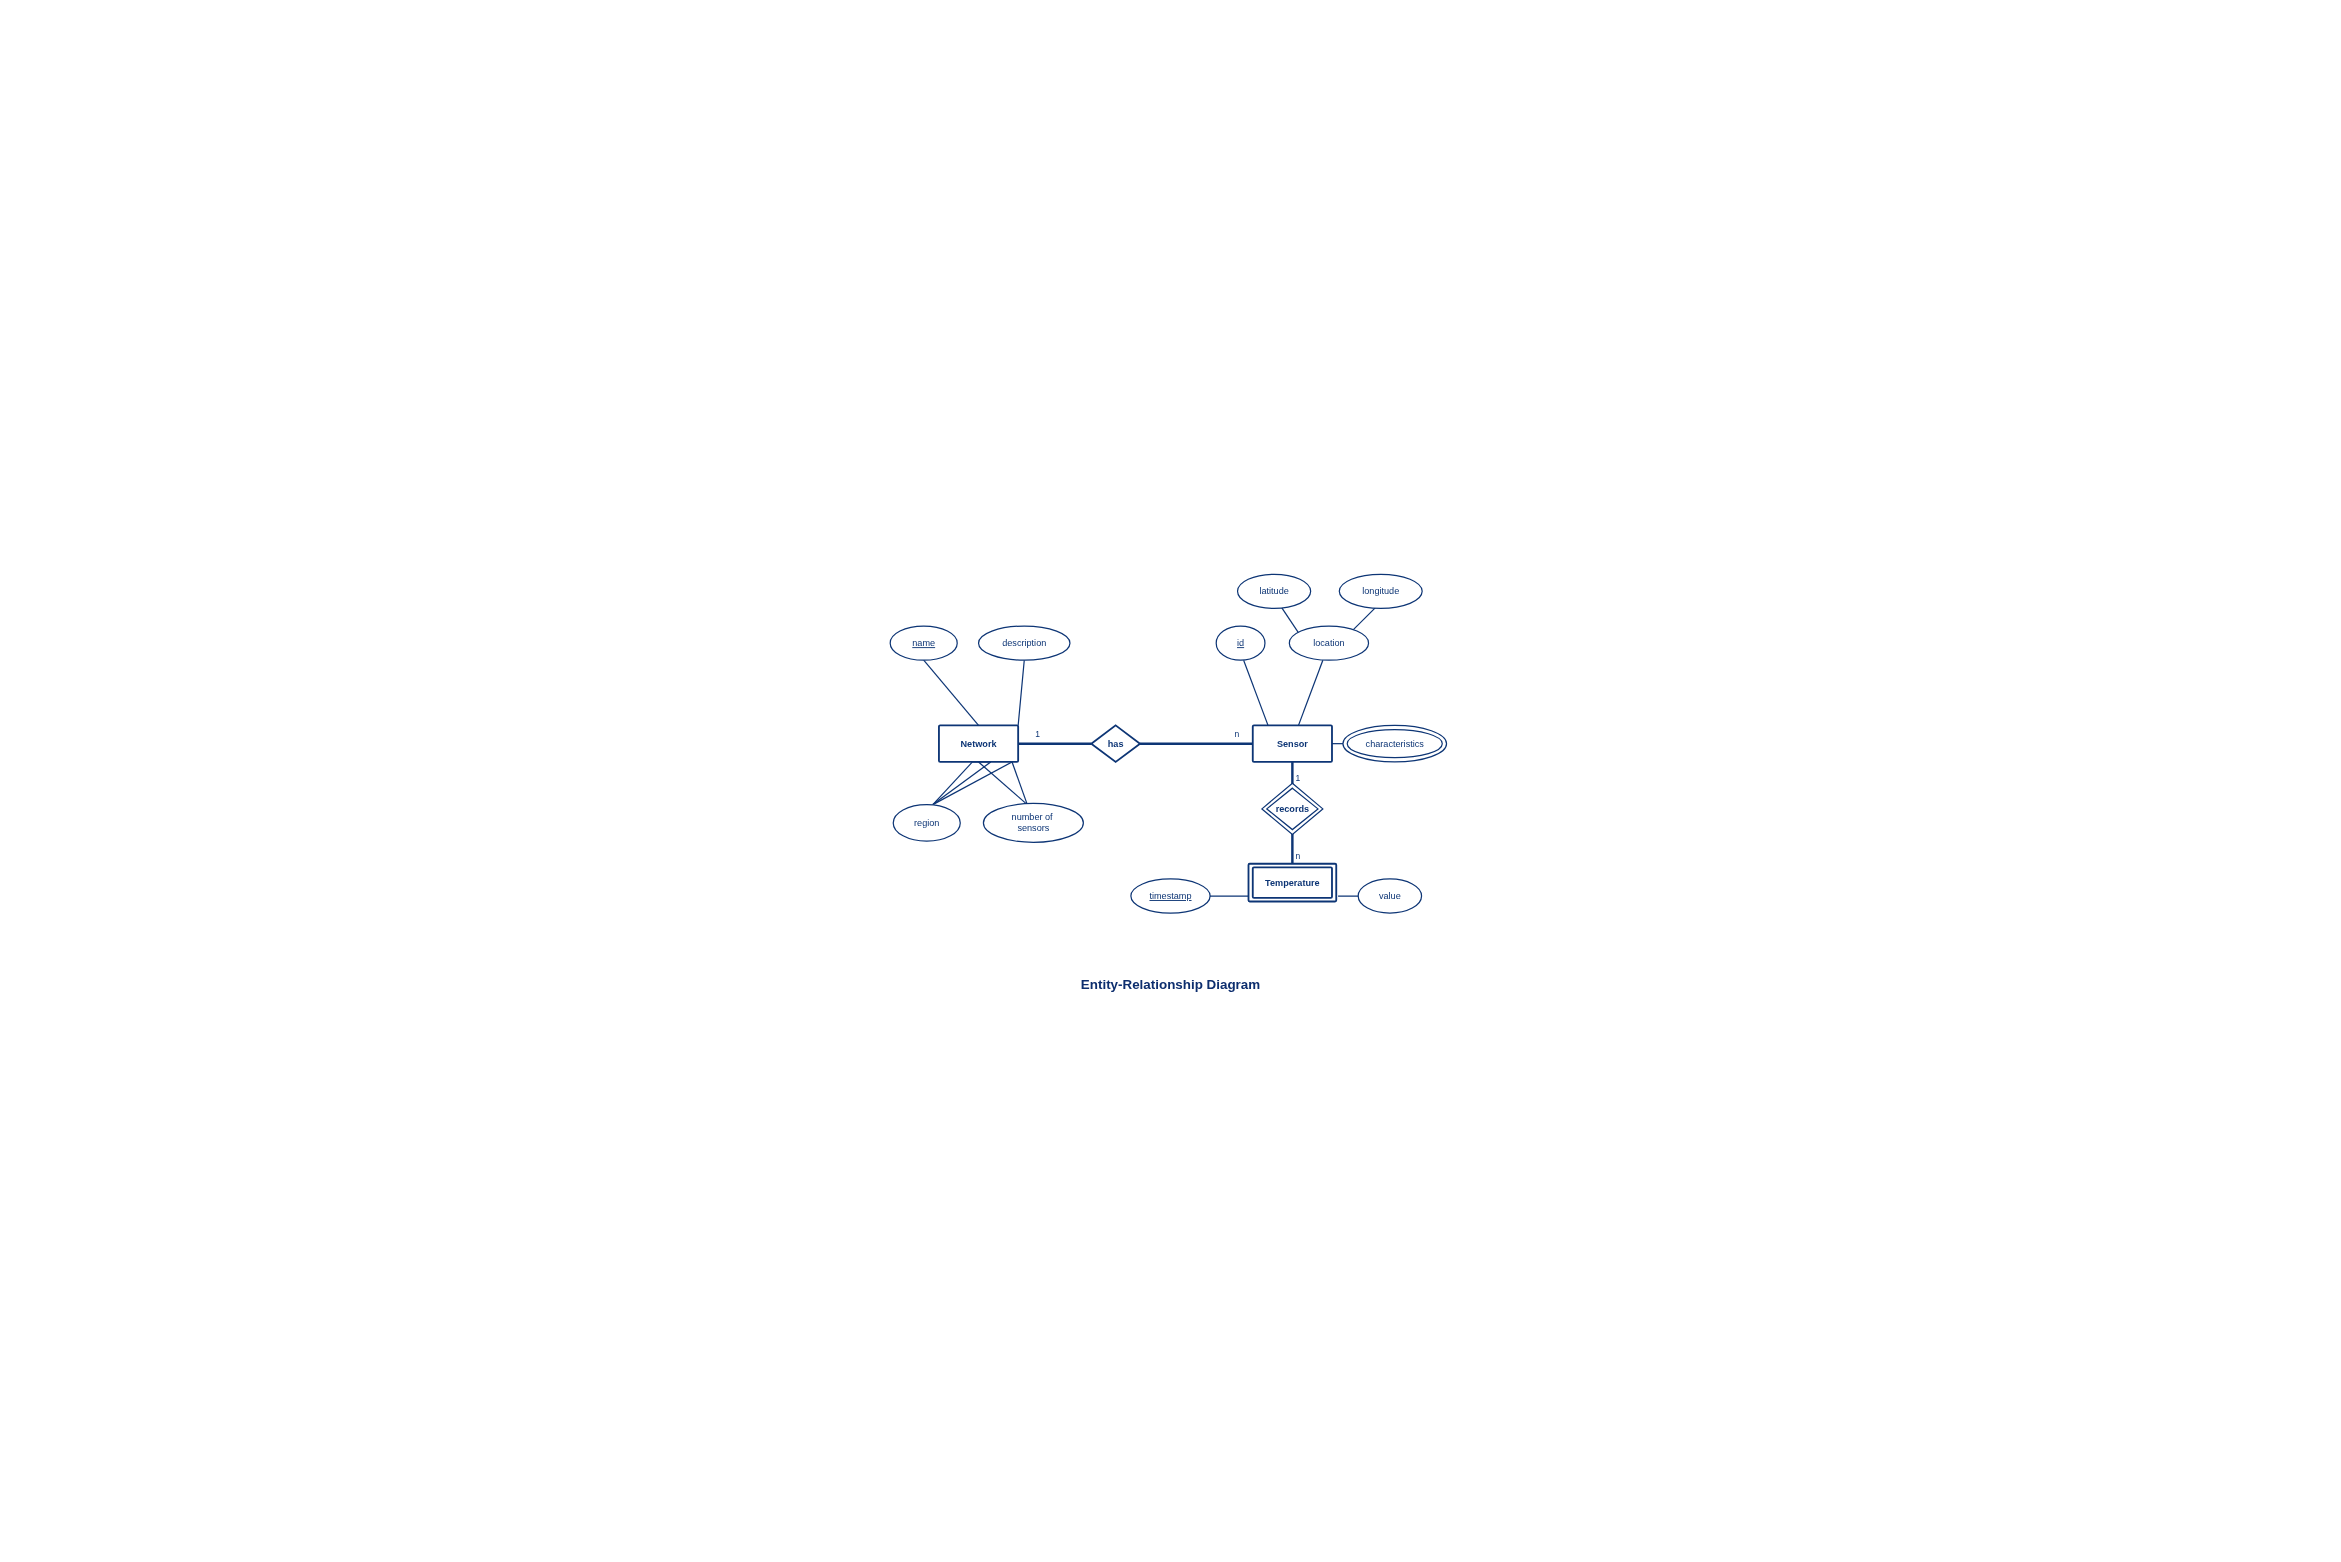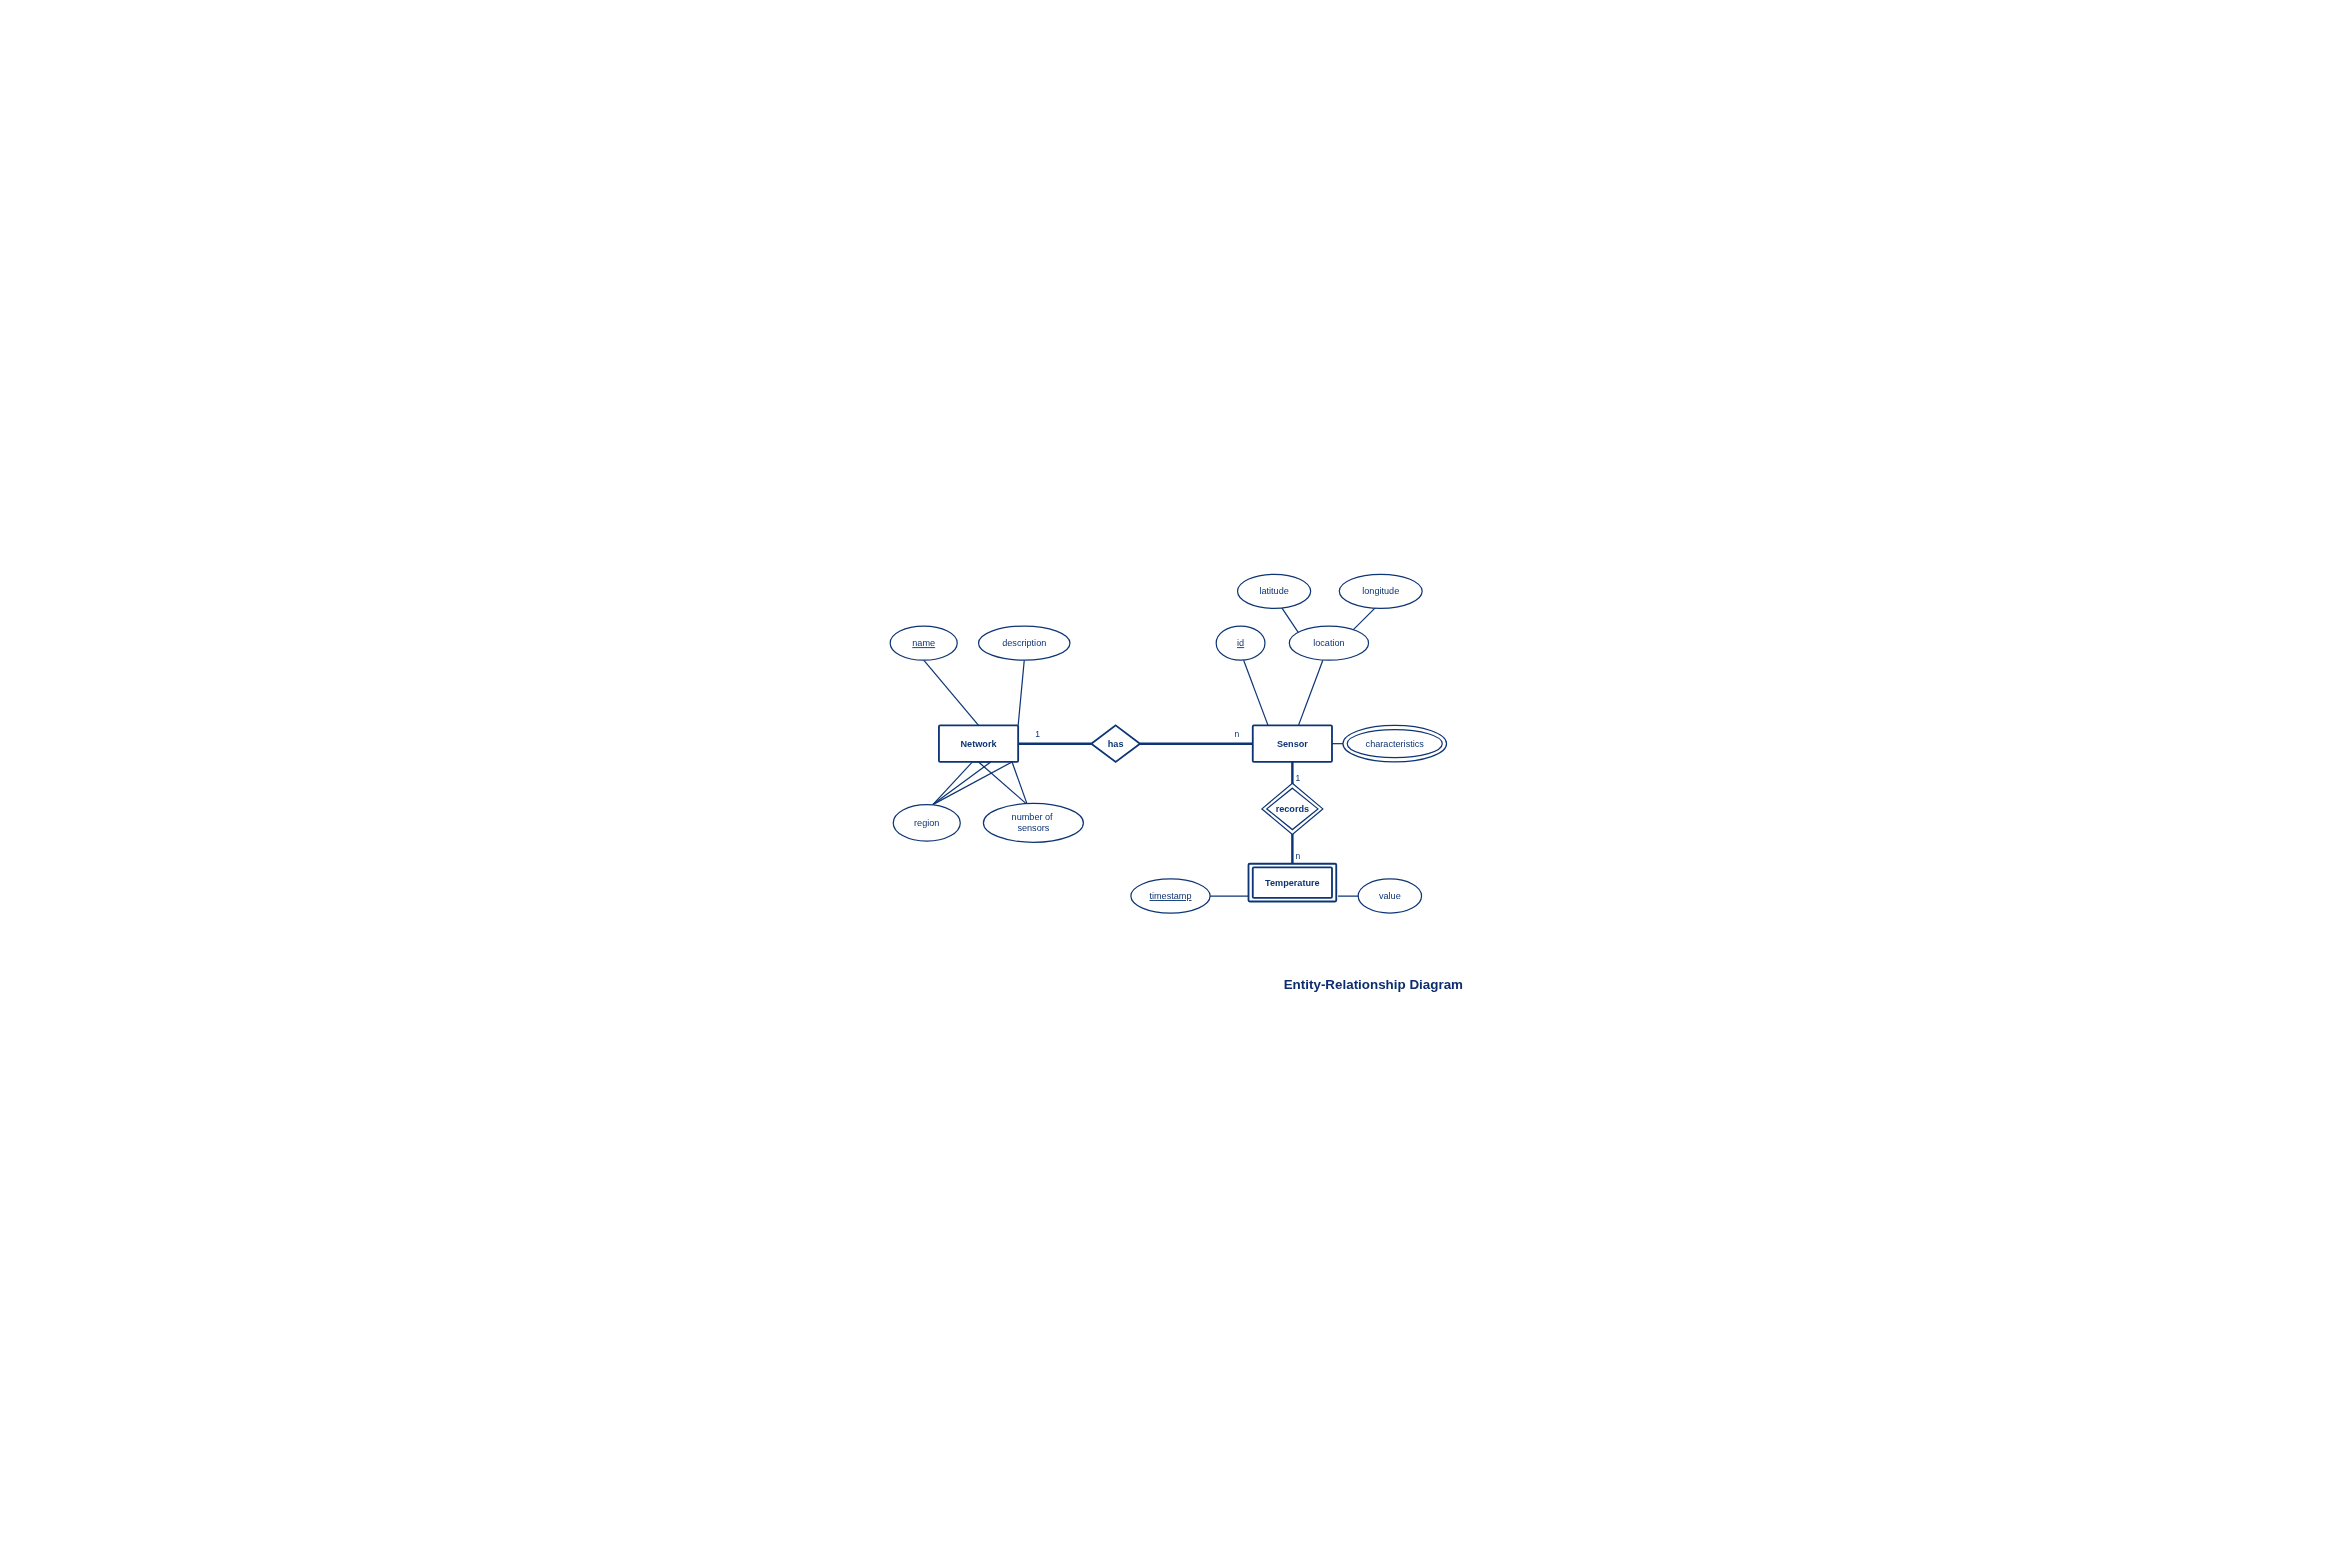"Entity-Relationship Diagram" .title-area { text-align: right -> center }
